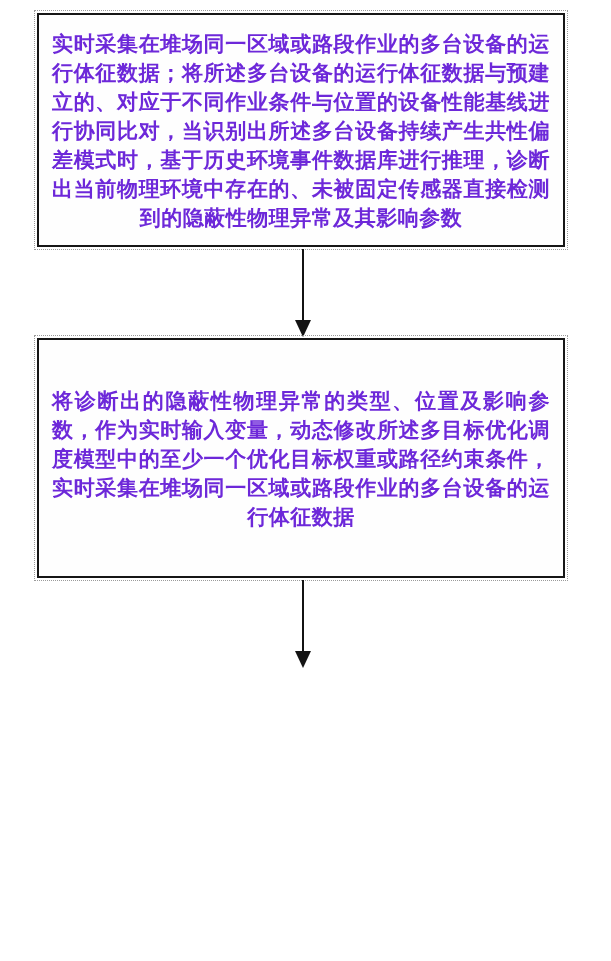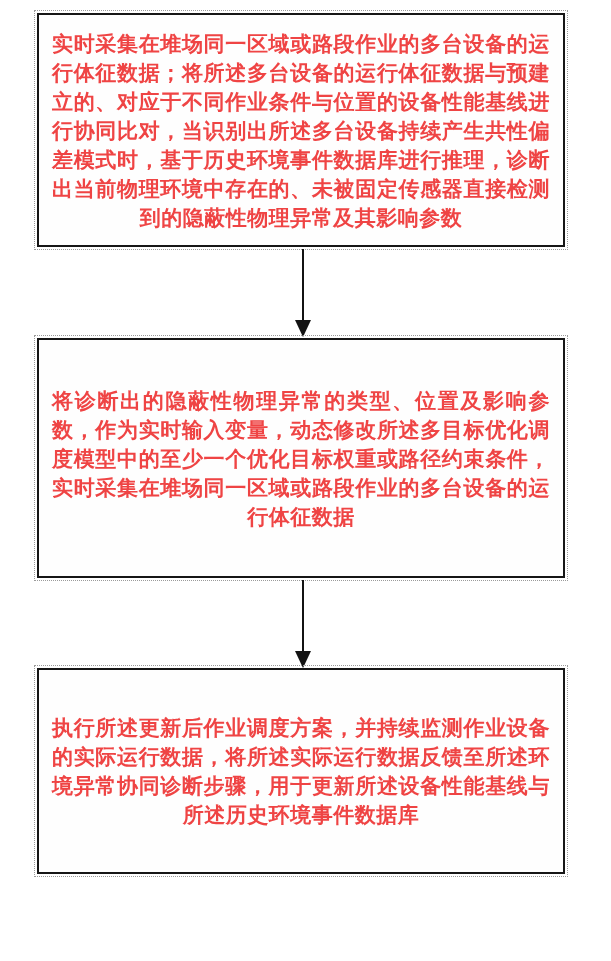"实时采集在堆场同一区域或路段作业的多台设备的运行体征数据；将所述多台设备的运行体" .flow-box .step-text { color: #ef4444 -> #6d28d9 }
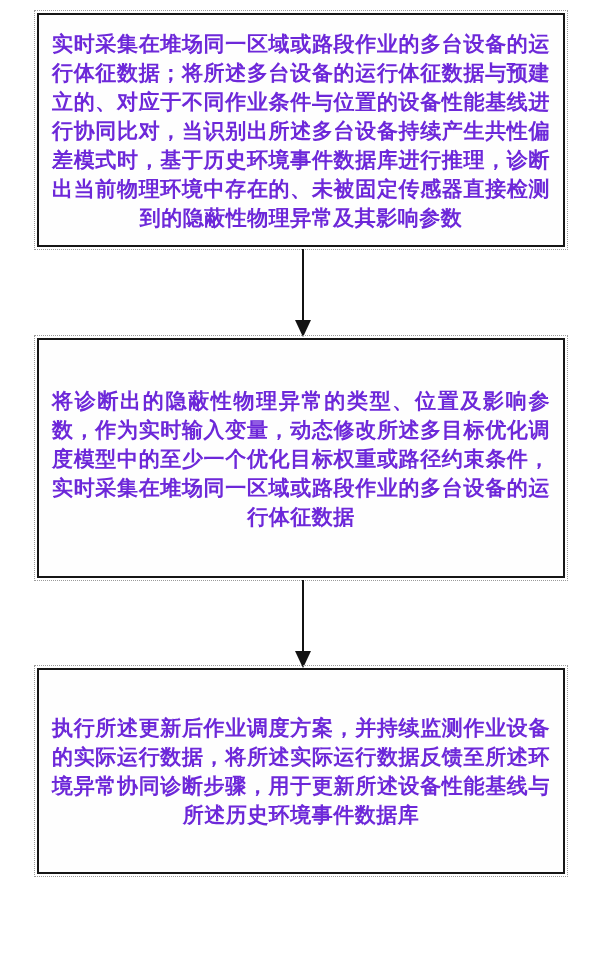"执行所述更新后作业调度方案，并持续监测作业设备的实际运行数据，将所述实际运行数据" div.flow-box { html: <div> <div>执行所述更新后作业调度方案，并持续监测作业设备的实际运行数据，将所述实际运行数据反馈至所述环境异常协同诊断步骤，用于更新所述设备性能基线与所述历史环境事件数据库</div> </div> -> none }
